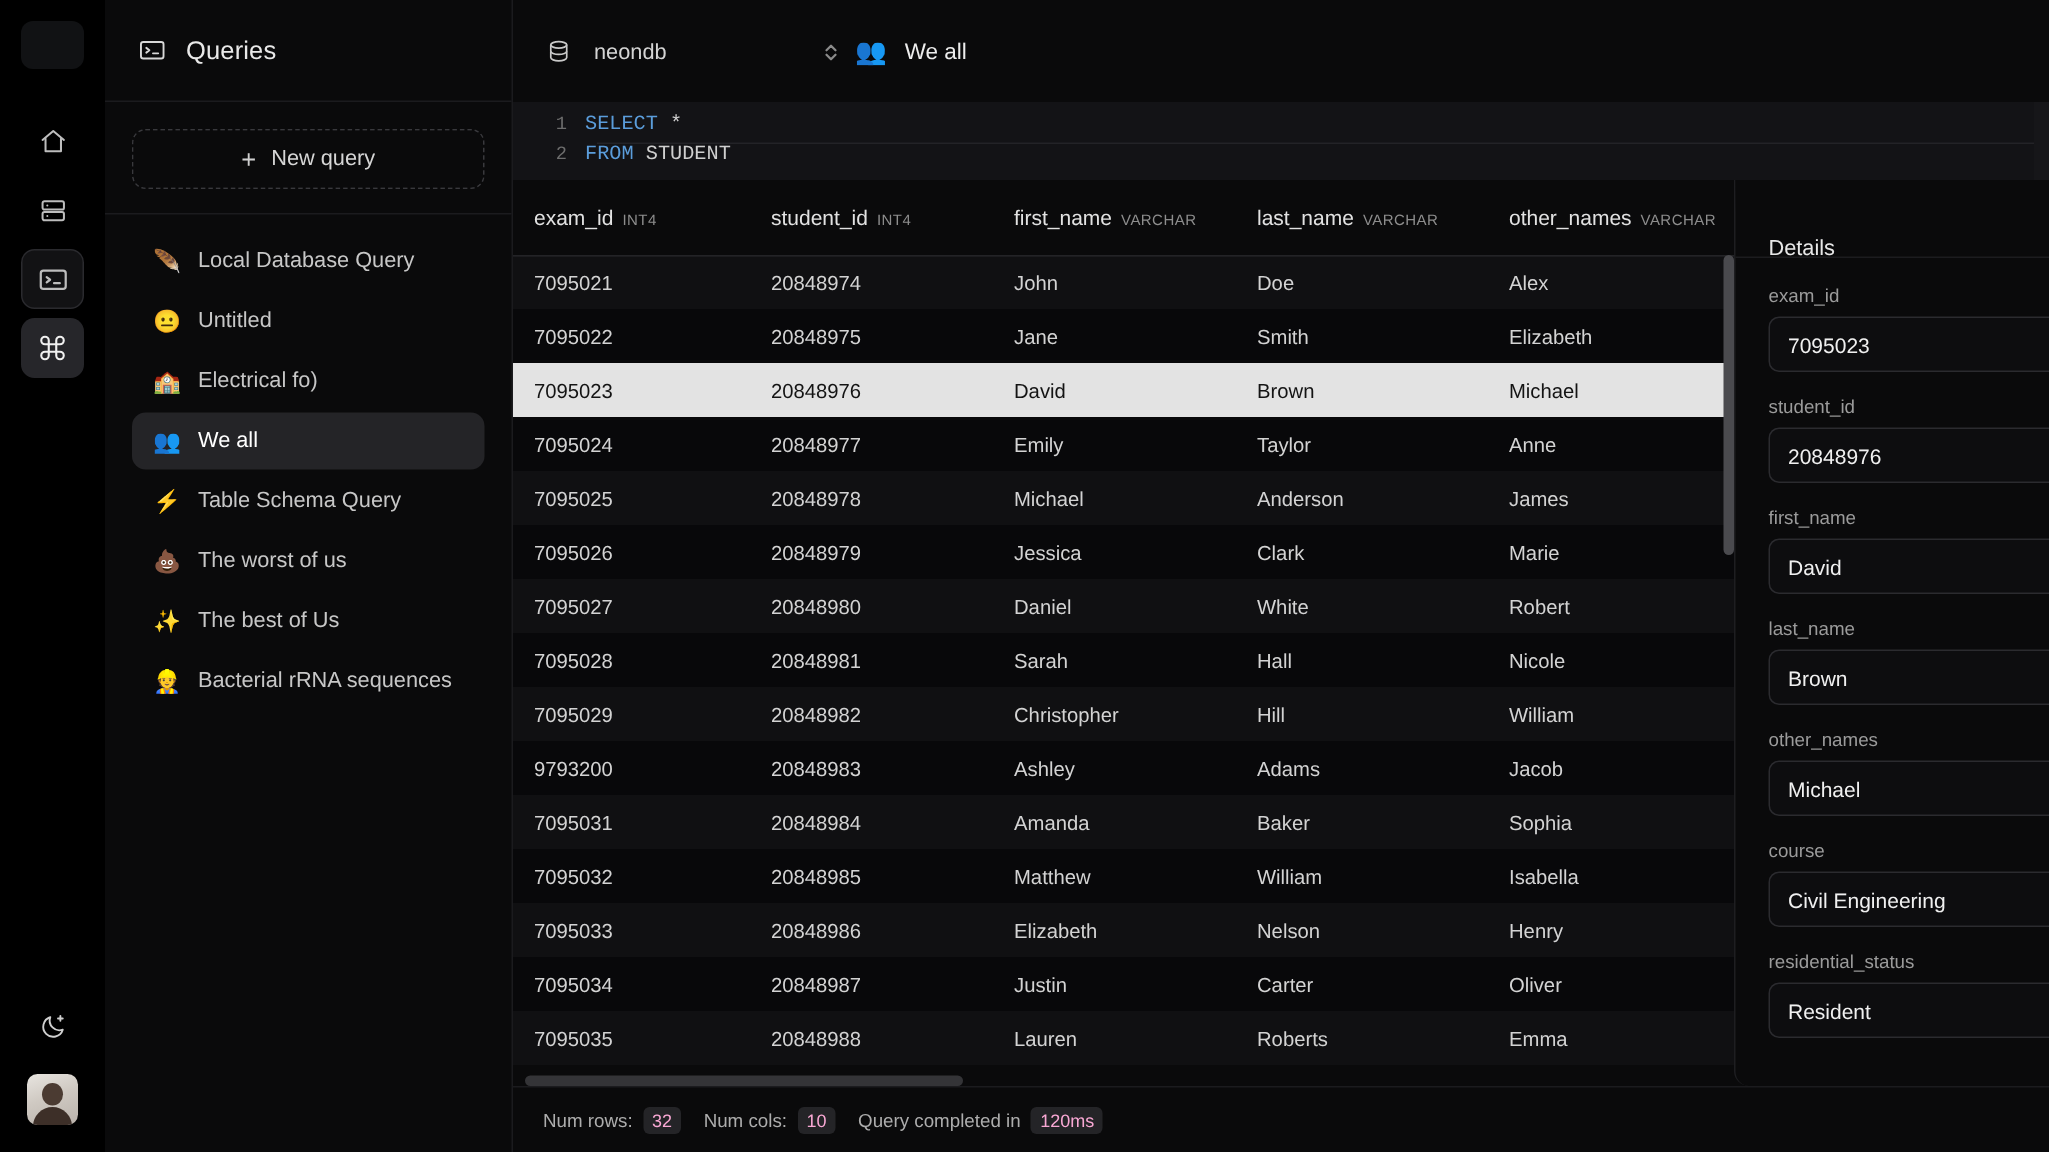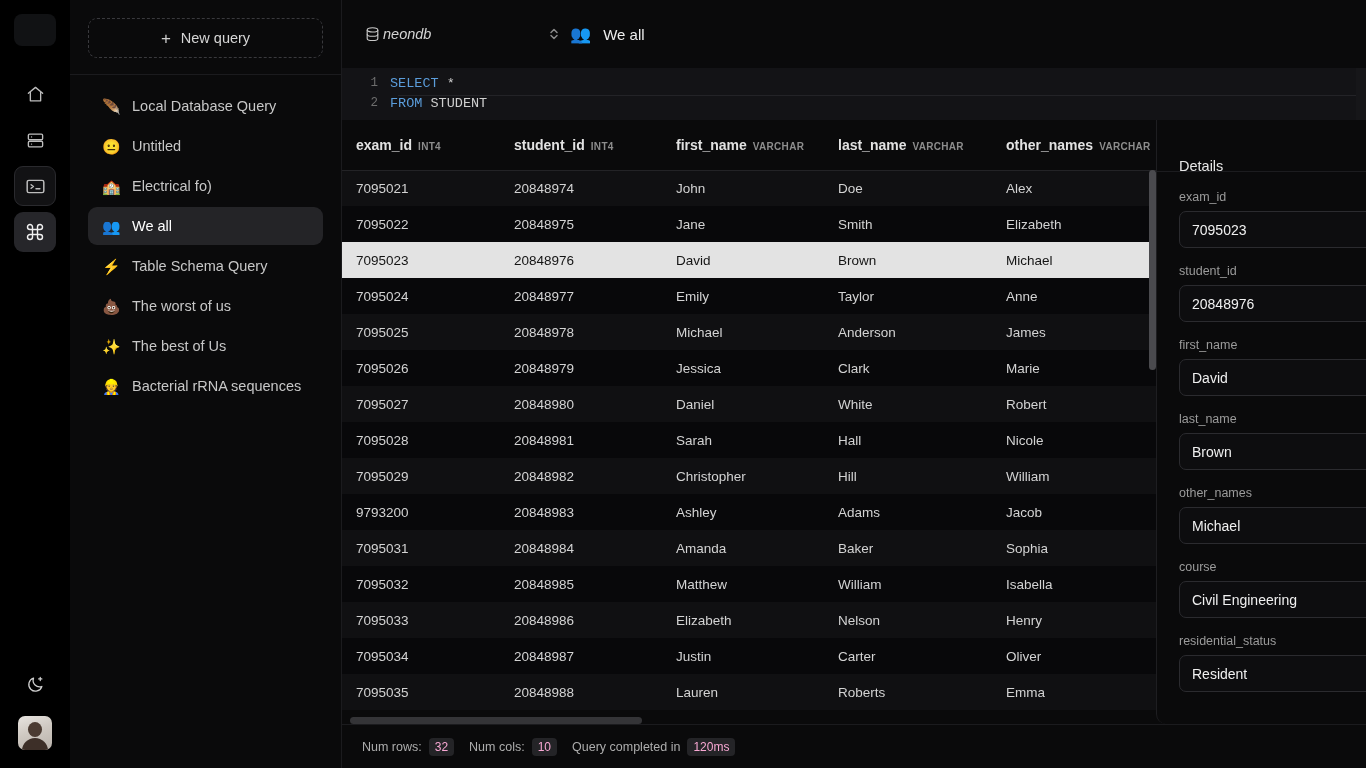"Queries" div.sb-header { html: none -> <div> <span> <svg> <rect></rect> <path></path> <line></line> </svg> </span> <span>Queries</span> </div> }
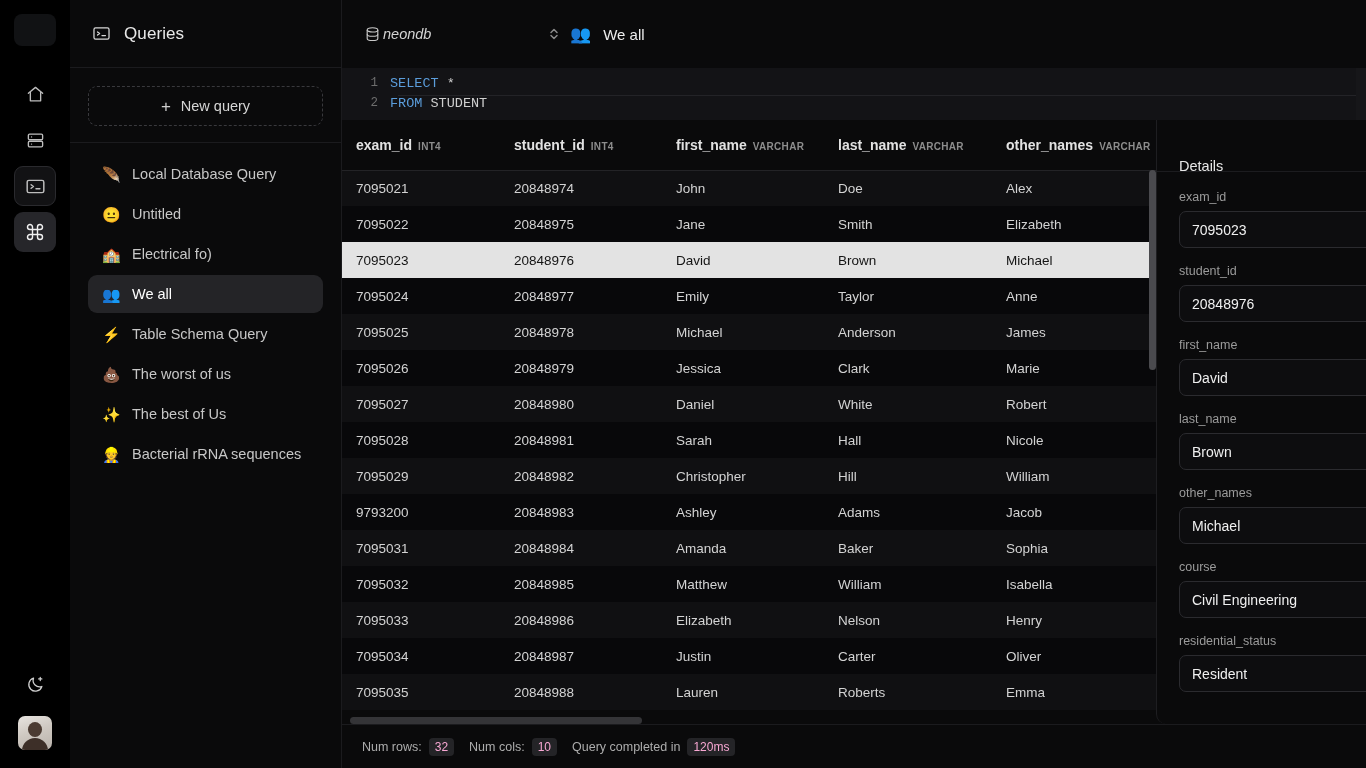"neondb" .db-sel { align-items: flex-start -> flex-end; font-style: italic -> none; gap: 2px -> 15px }
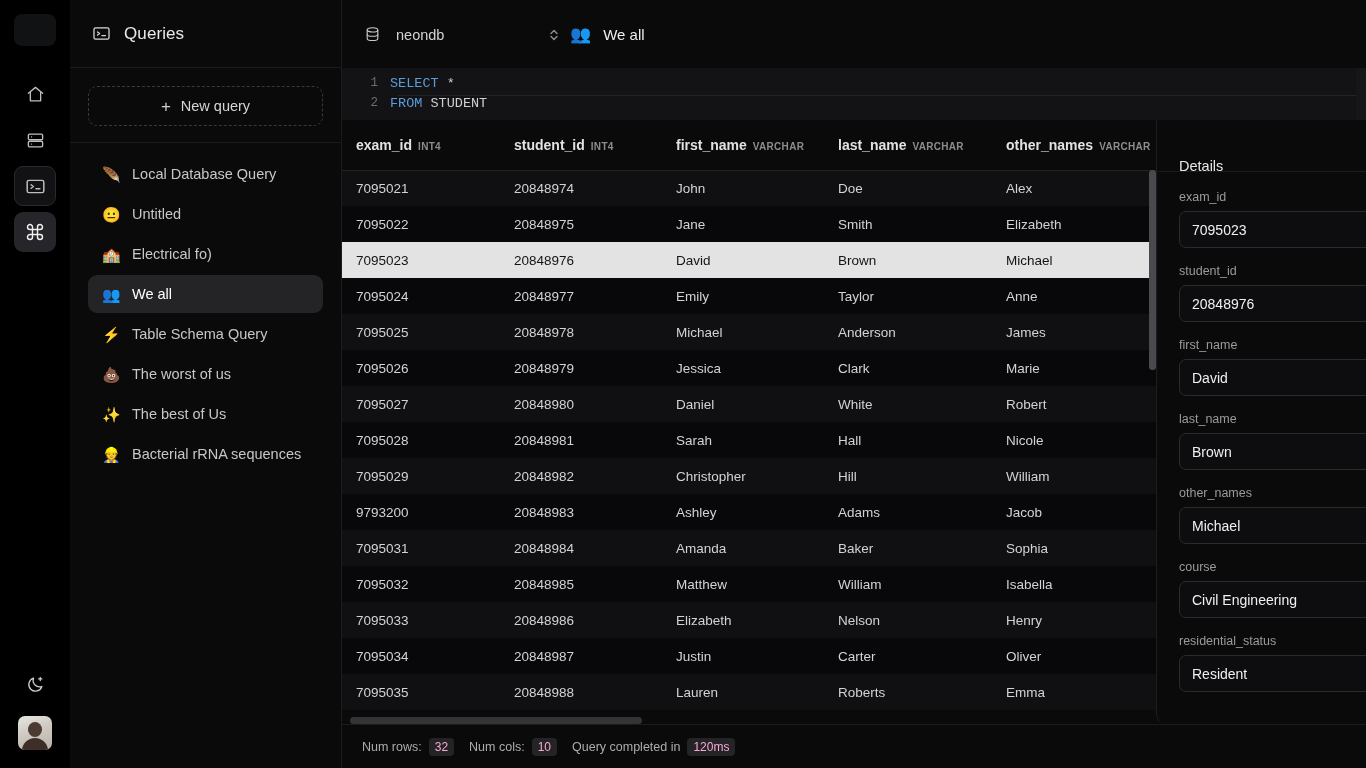"exam_id INT4" table.grid th { font-weight: 700 -> 400 }
